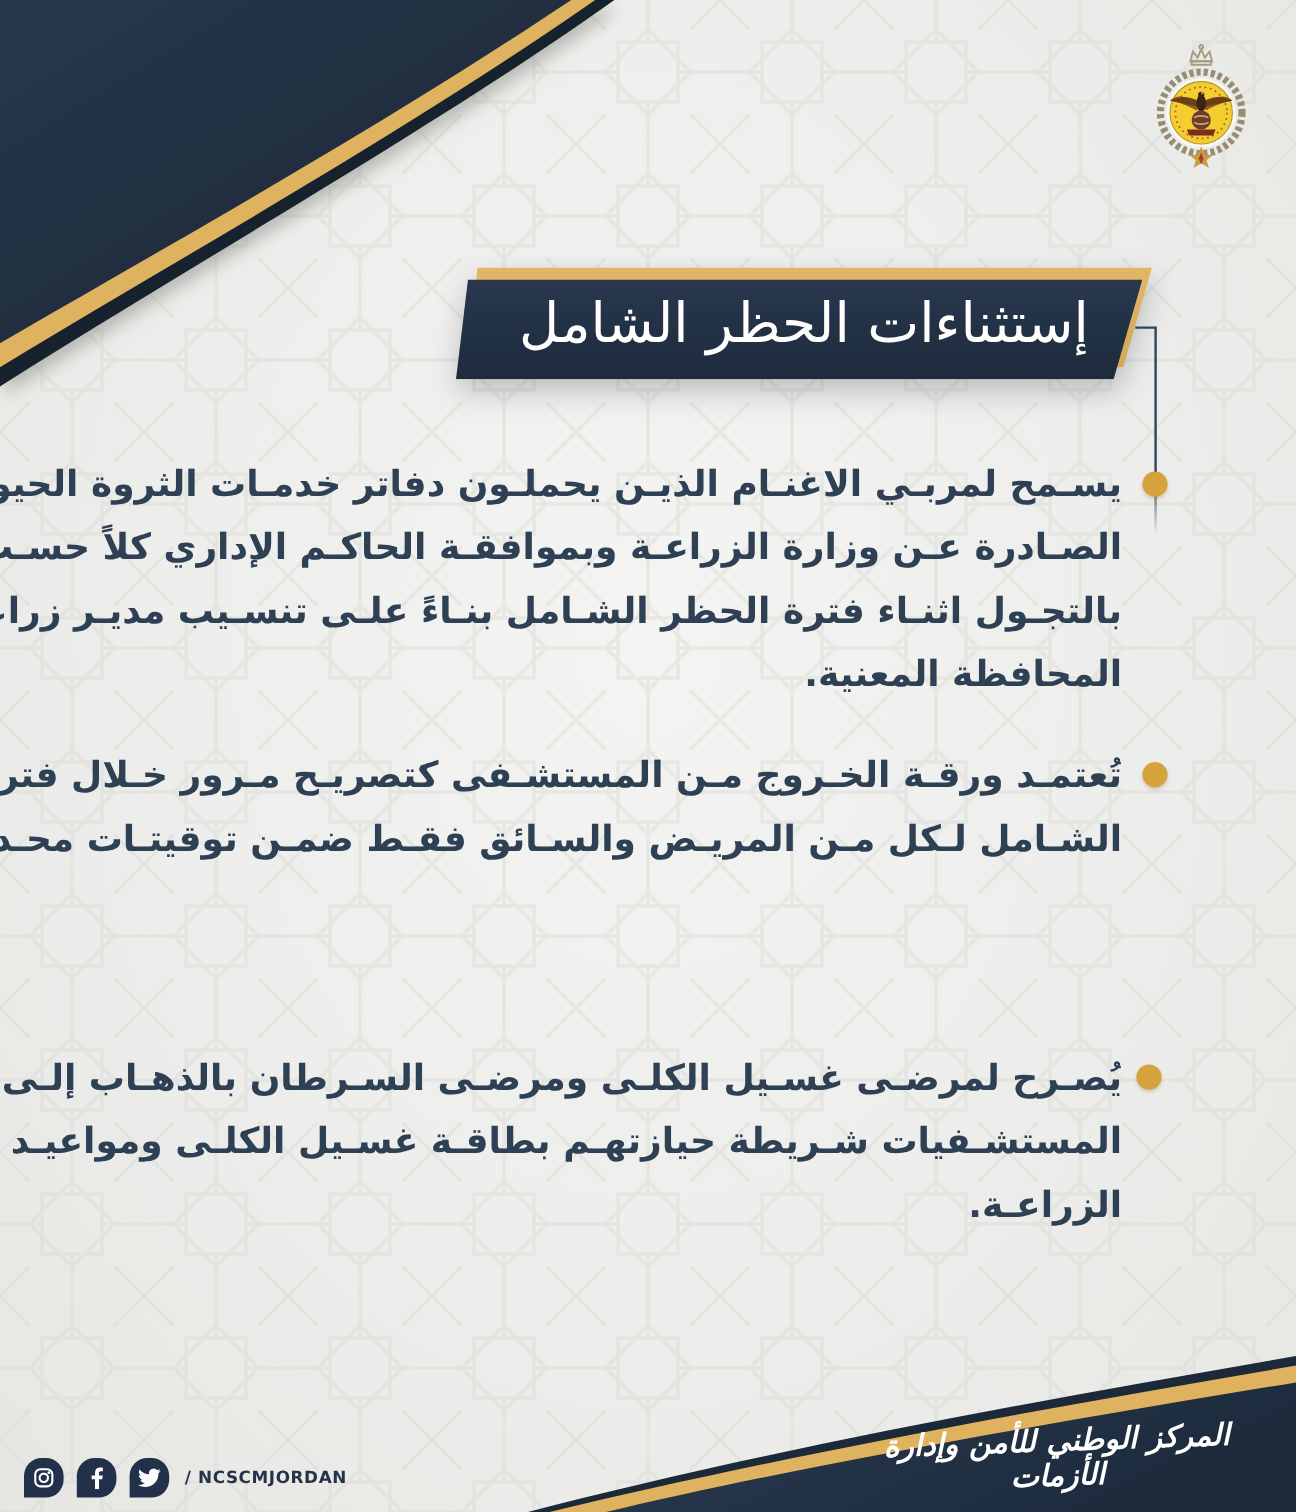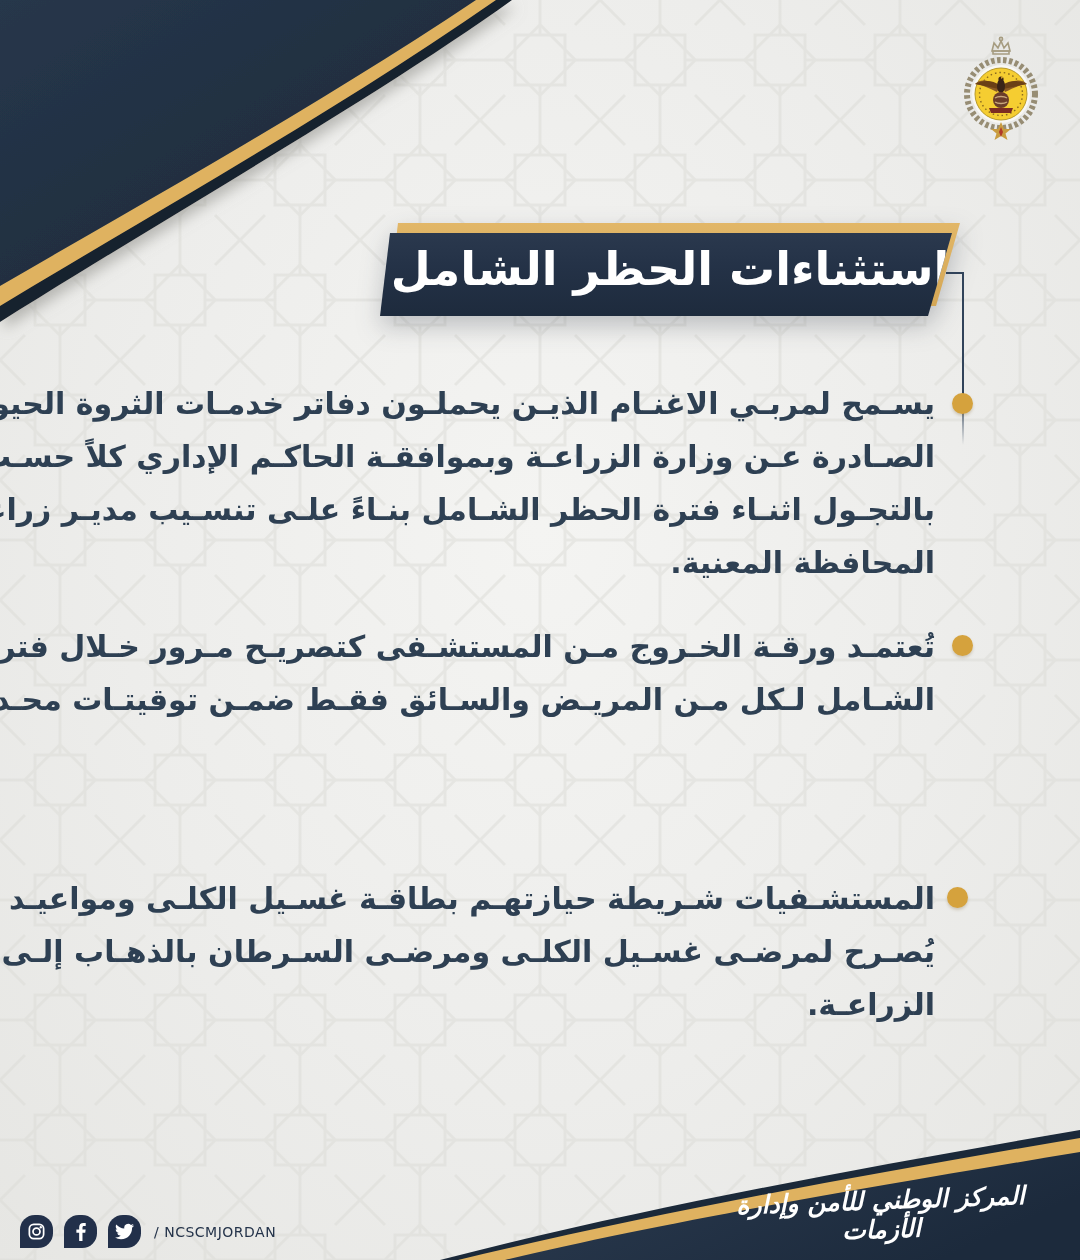"إستثناءات الحظر الشامل" .banner-title { font-weight: 700 -> 400 }
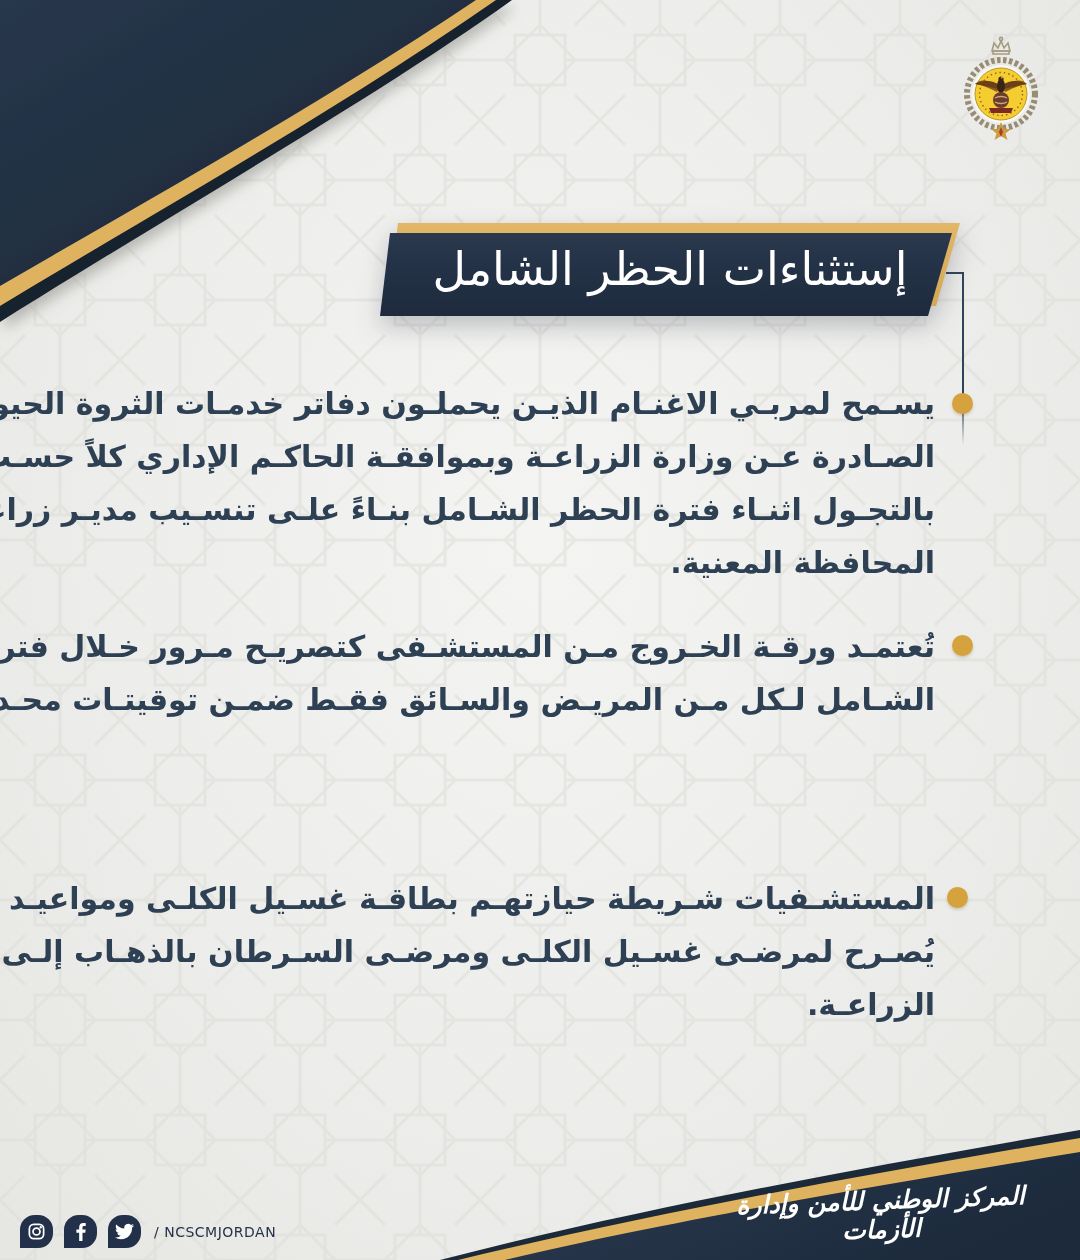"المستشـفيات شـريطة حيازتهـم بطاقـة غسـيل" div.line { order: before "يُصـرح لمرضـى غسـيل الكلـى ومرضـى" -> after "يُصـرح لمرضـى غسـيل الكلـى ومرضـى" }
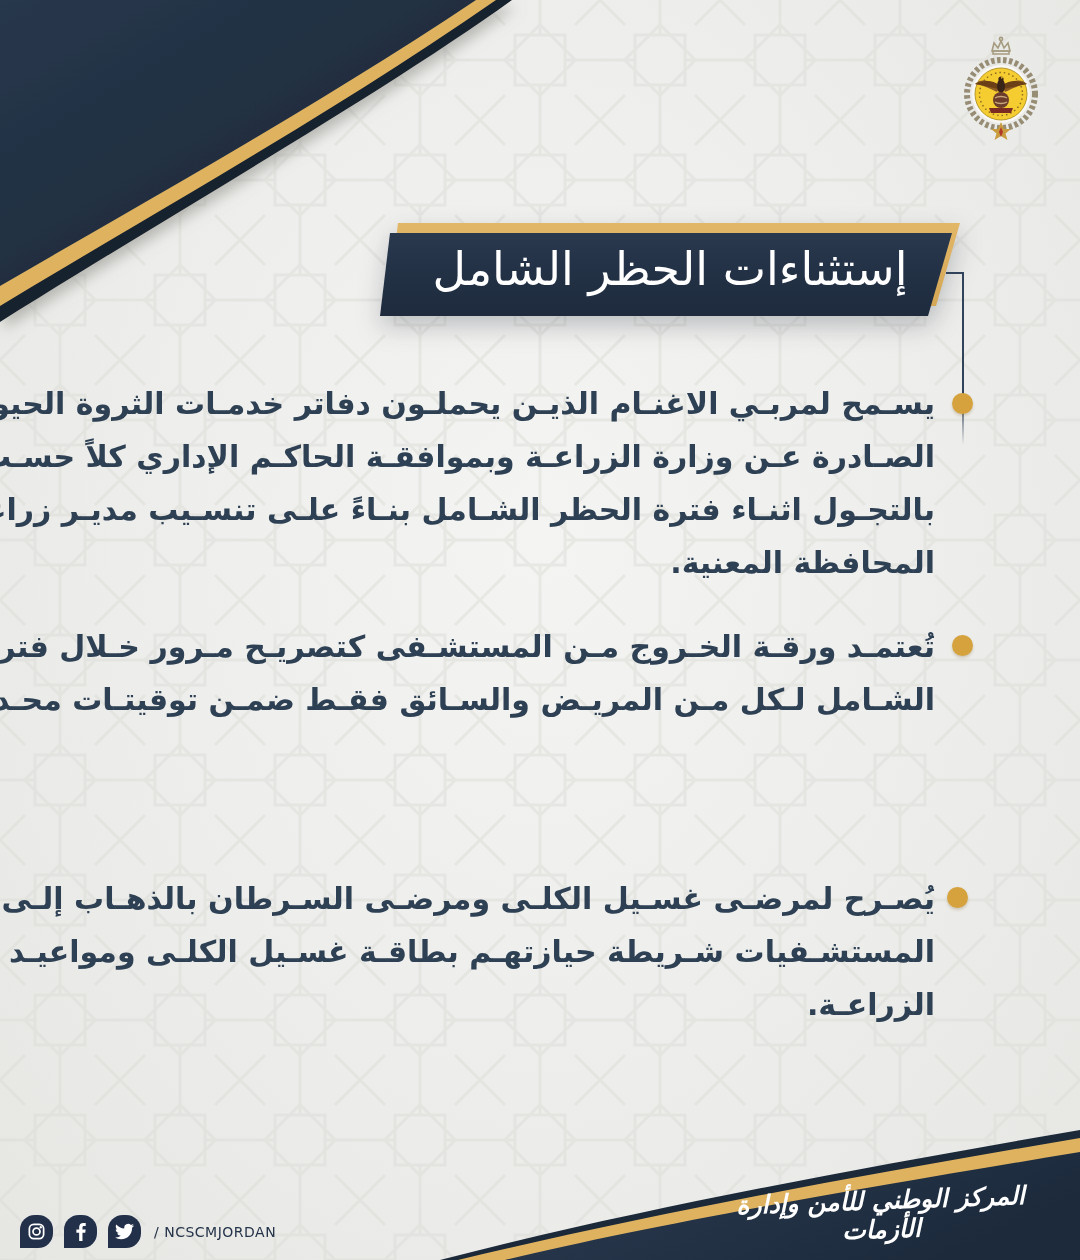"/ NCSCMJORDAN" .handle { font-weight: 400 -> 700 }
